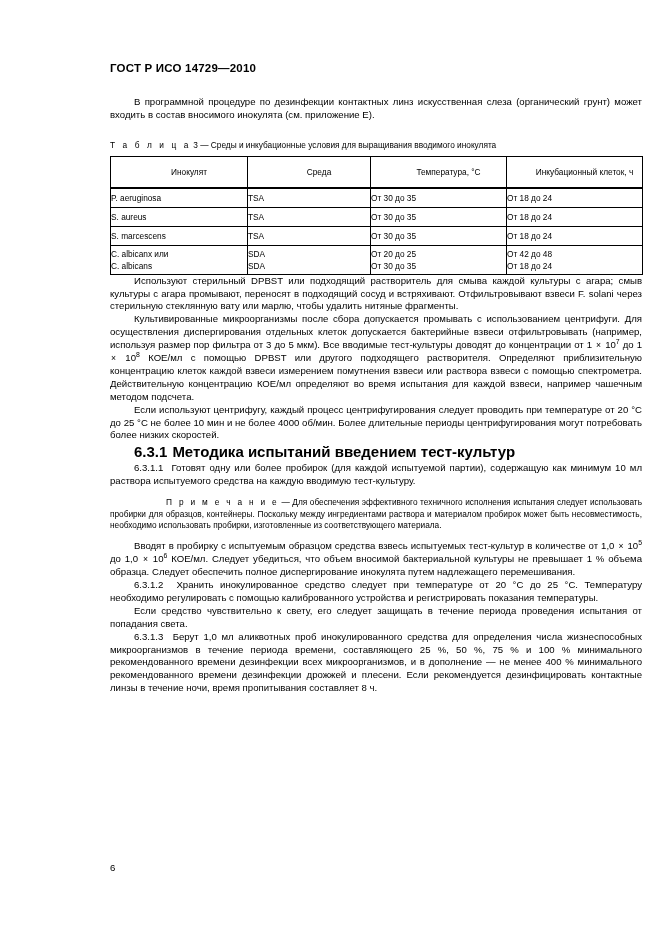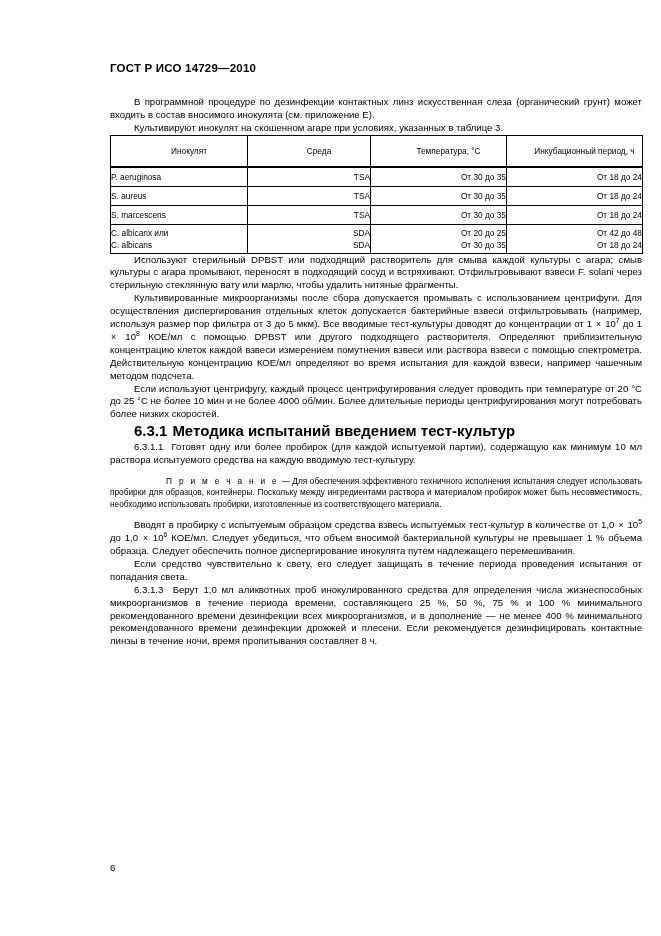"Культивируют инокулят на скошенном агаре" p.body-par { html: <p>Культивируют инокулят на скошенном агаре при условиях, указанных в таблице 3.</p> -> none }
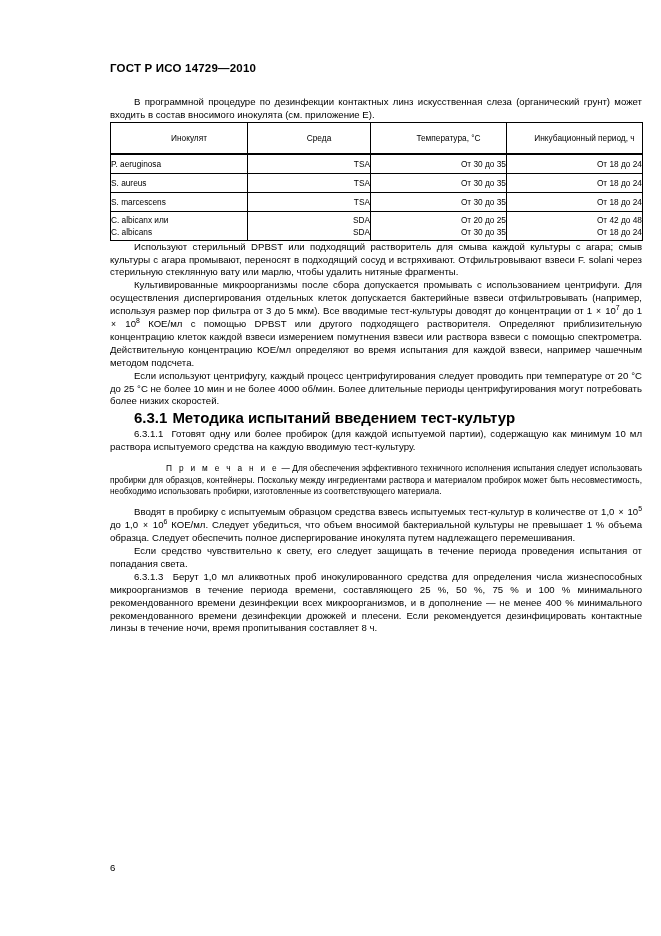"Т а б л и" div.table-caption { html: none -> <div> <span>Т а б л и ц а</span> <span>3</span> <span>— Среды и инкубационные условия для выращивания вводимого инокулята</span> </div> }
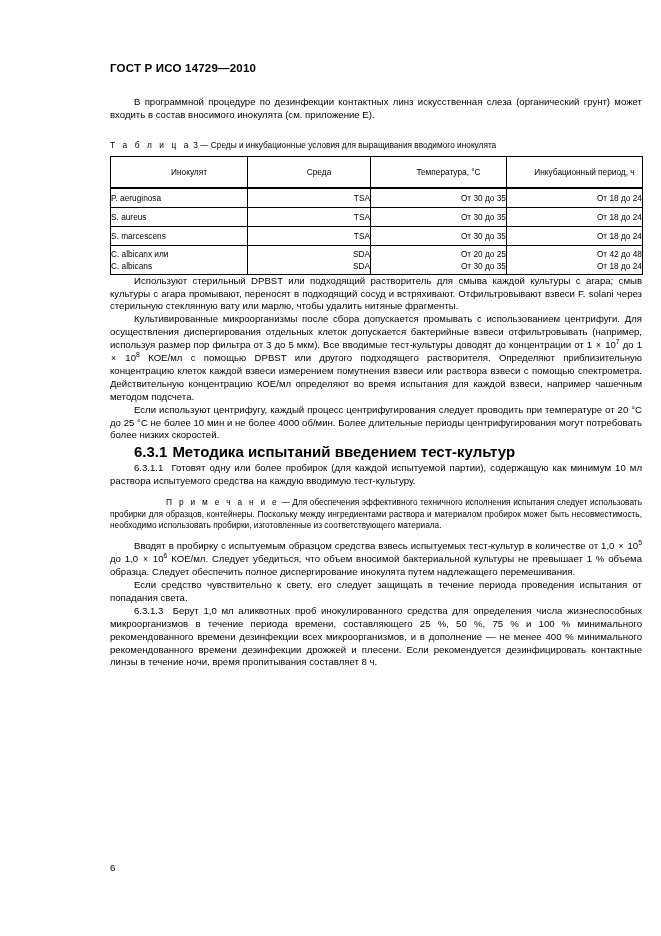"Инкубационный период, ч" th { text: период -> клеток }
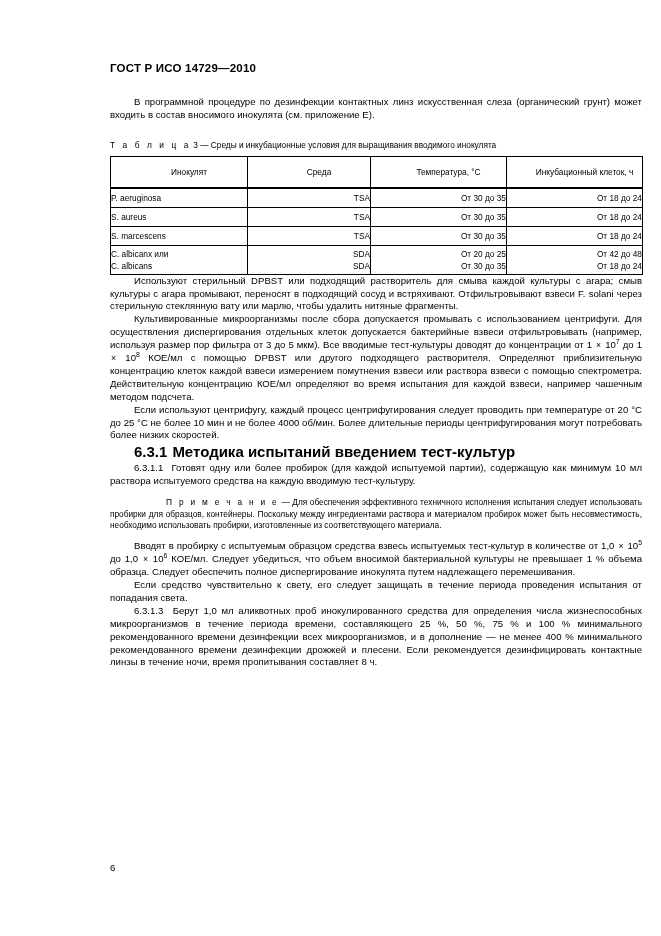"TSA" td.c-ctr { text-align: right -> left }
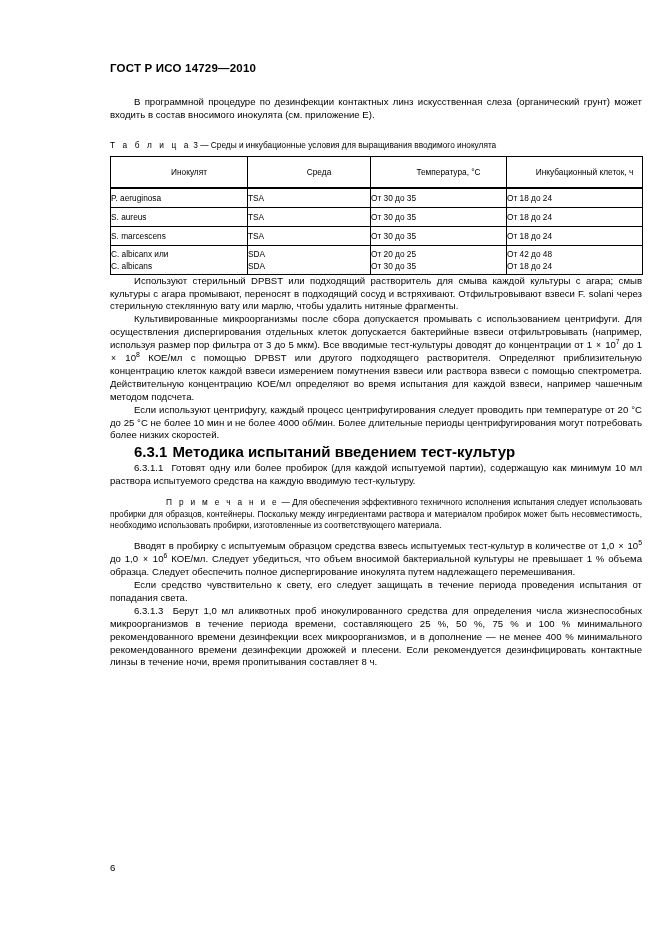"6.3.1.2 Хранить инокулированное средство" p.body-par { html: none -> <p><span>6.3.1.2</span>&nbsp; <span>Хранить инокулированное средство следует при температуре от 20 °С до 25 °С. Температуру необходимо регулировать с помощью калиброванного устройства и регистрировать показания температуры.</span></p> }
